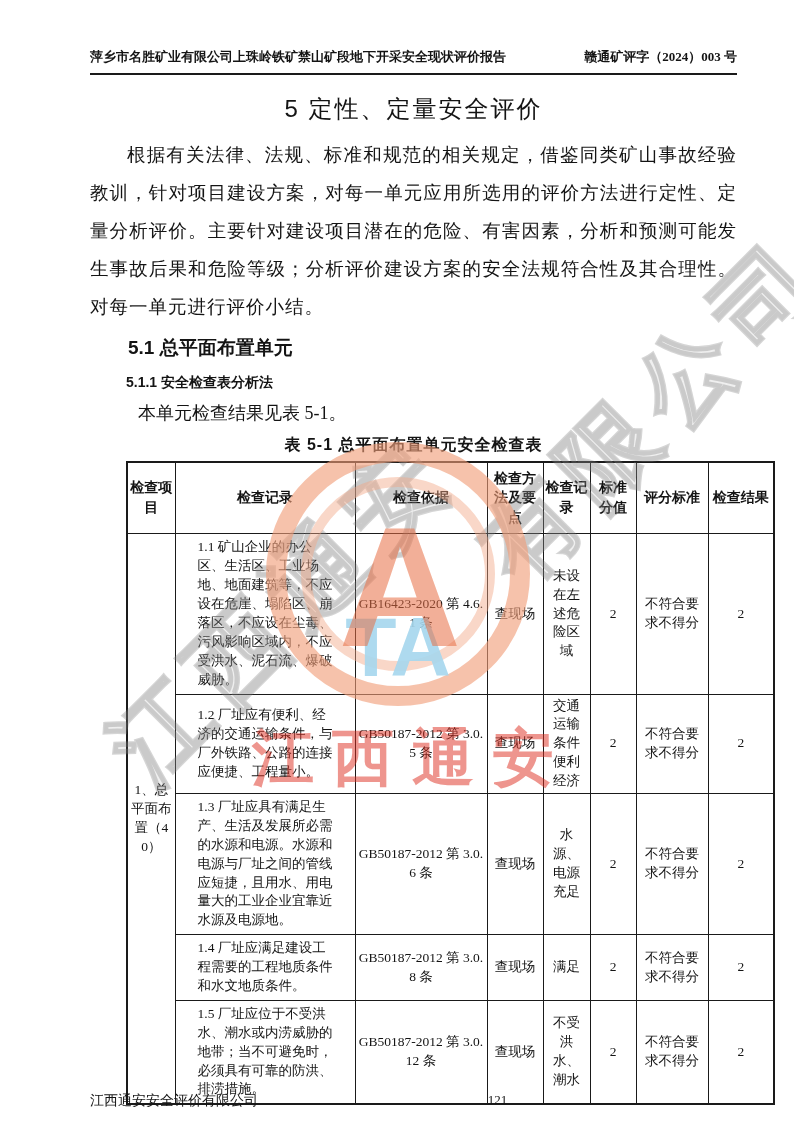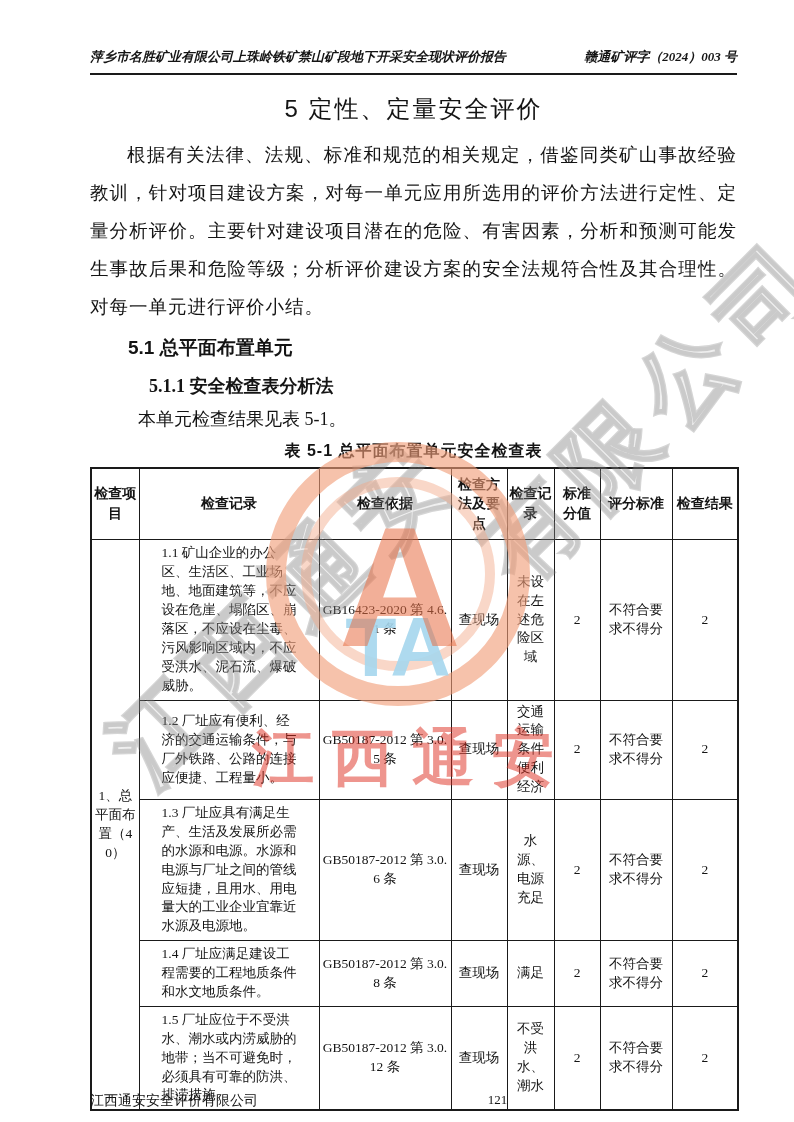"萍乡市名胜矿业有限公司上珠岭铁矿禁山矿段地下开采安全现状评价报告" .doc-header { font-style: italic -> none }
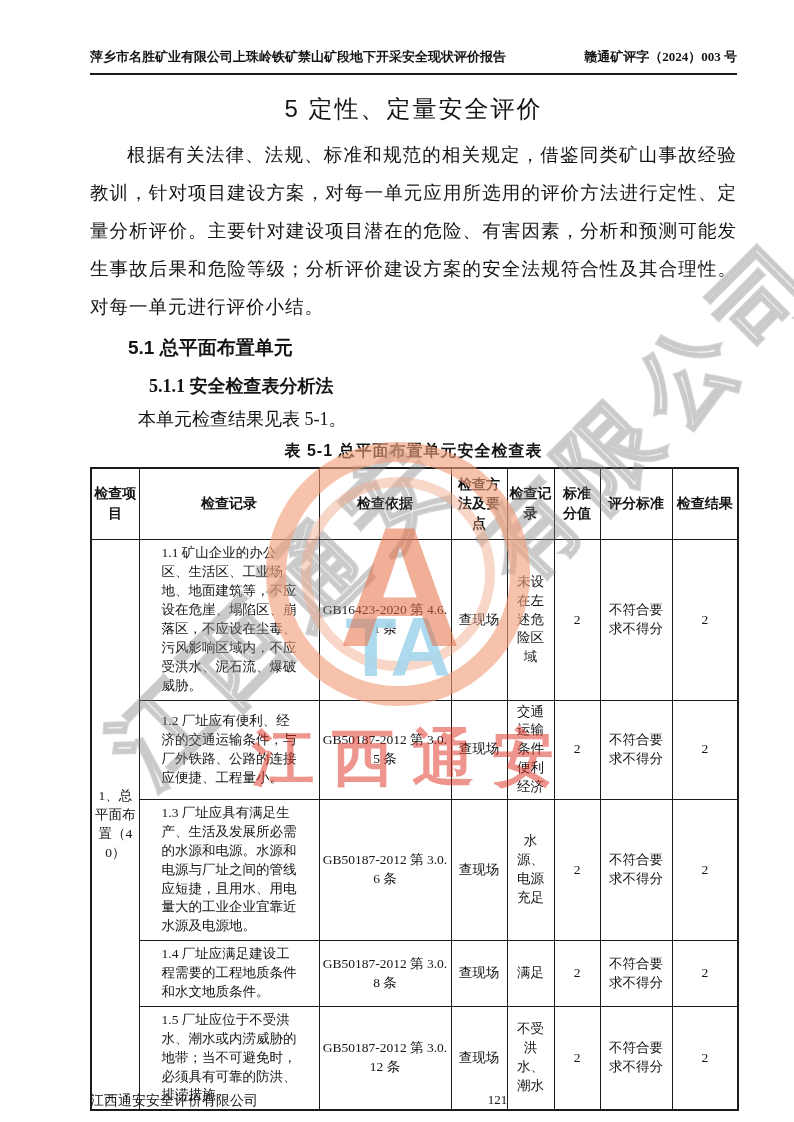"5.1.1 安全检查表分析法" .h3 { font-family: Liberation Serif, serif -> Liberation Sans, sans-serif; font-size: 18px -> 14px; margin: 13px 0 0 59px -> 13px 0 0 36px }
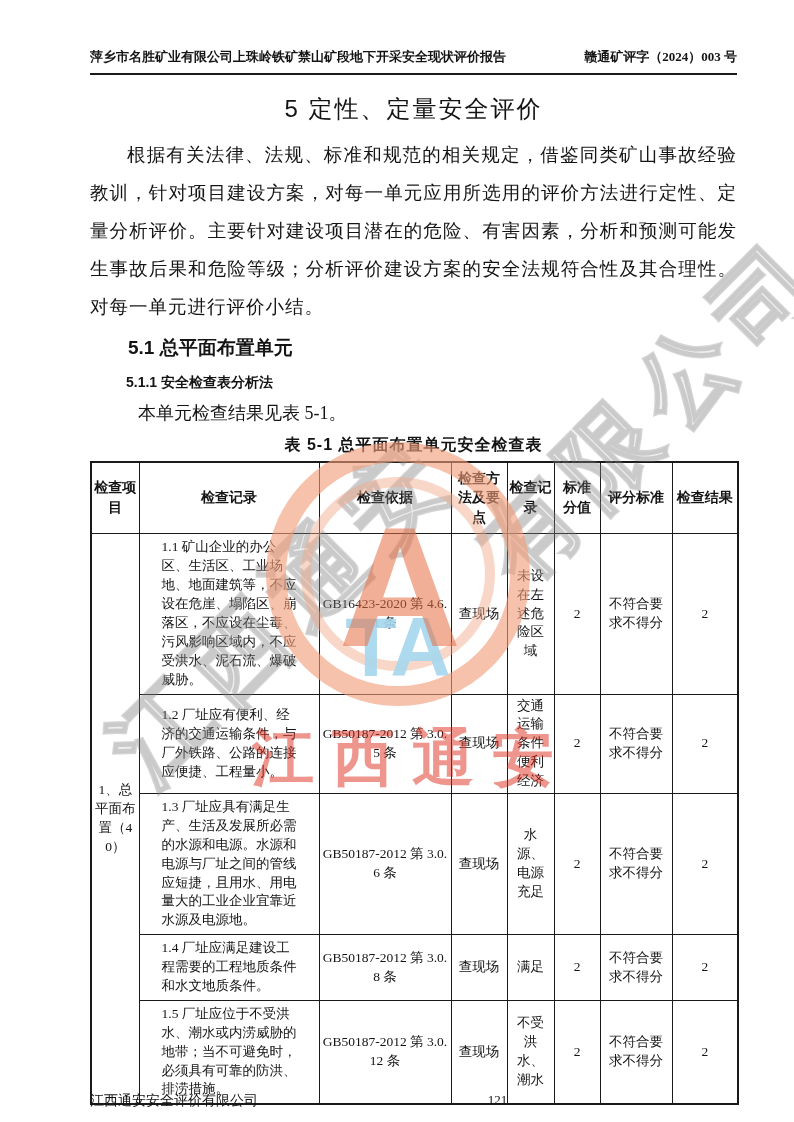"检查项目" table.check { margin-left: none -> 36px }
